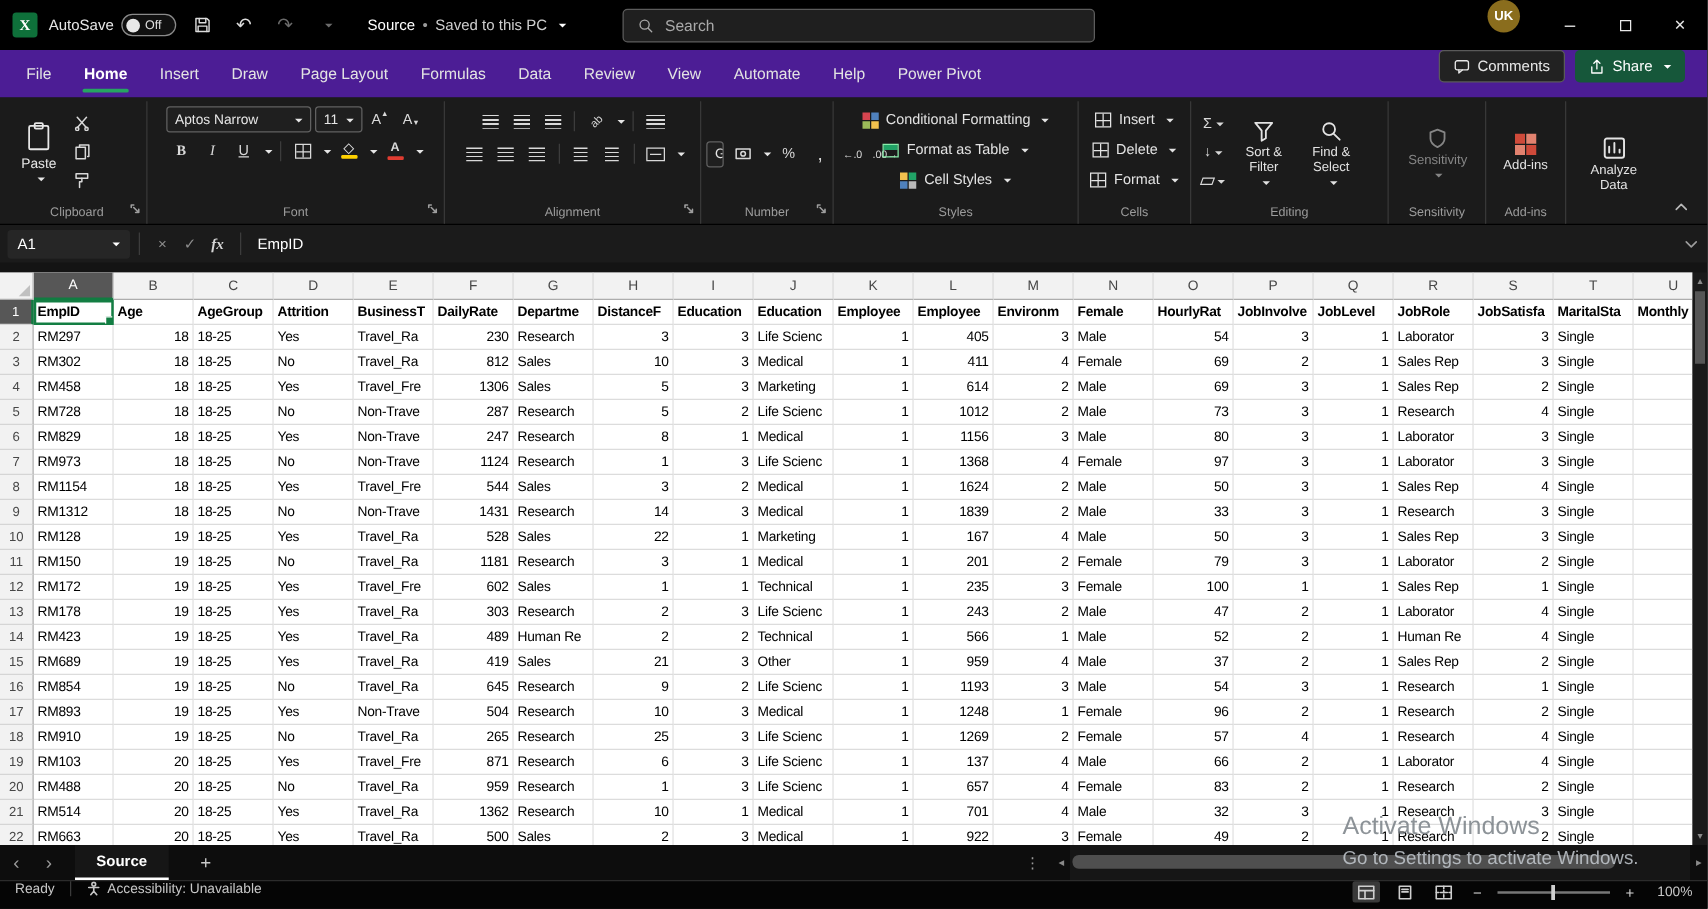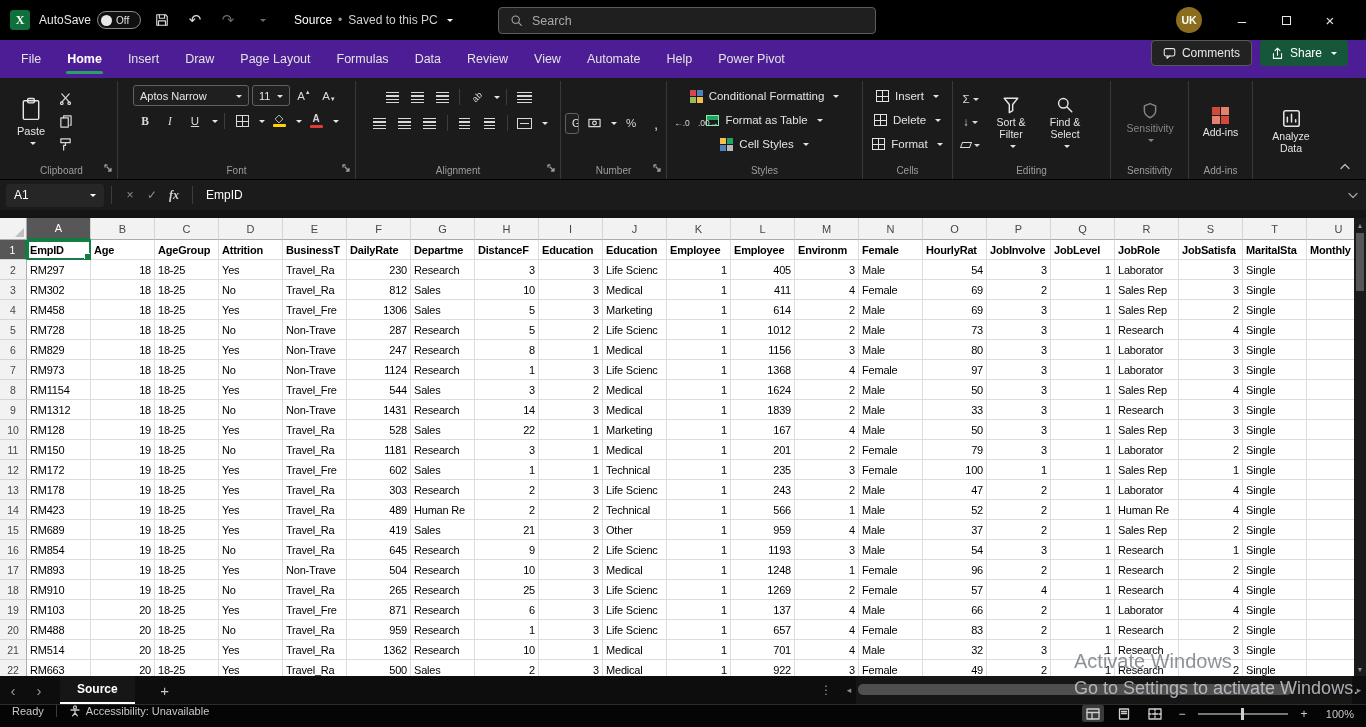"UK" .tb-right { align-items: center -> flex-start; right: 14px -> 0 }
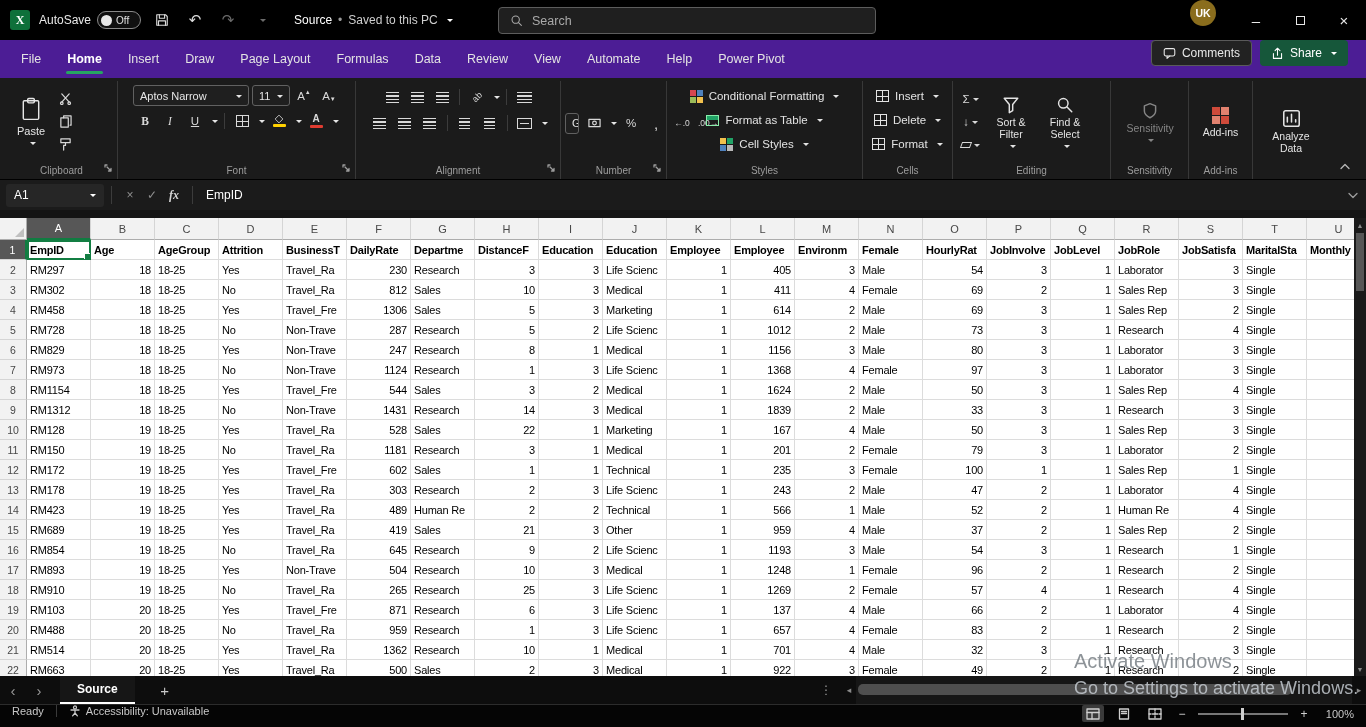"Go to Settings to activate" .wm2 { font-size: 18px -> 15px }
